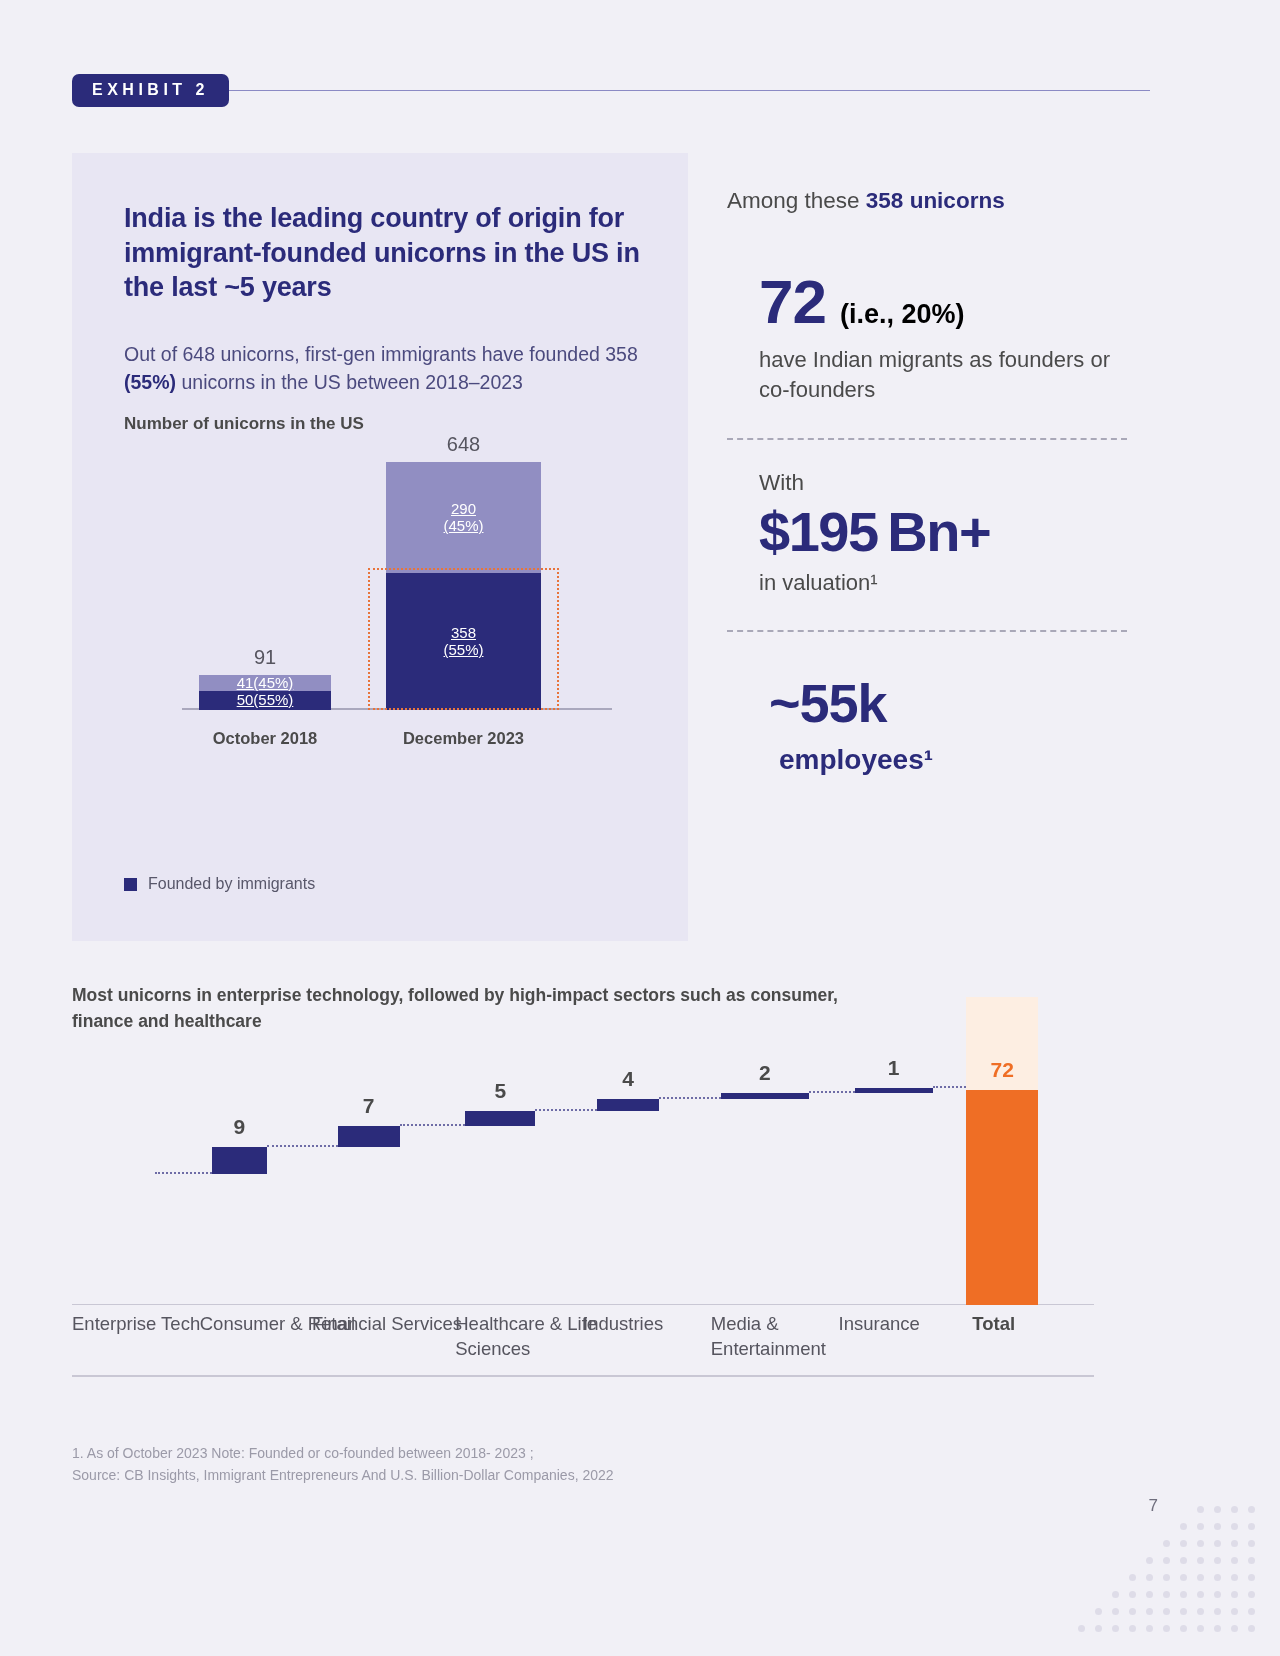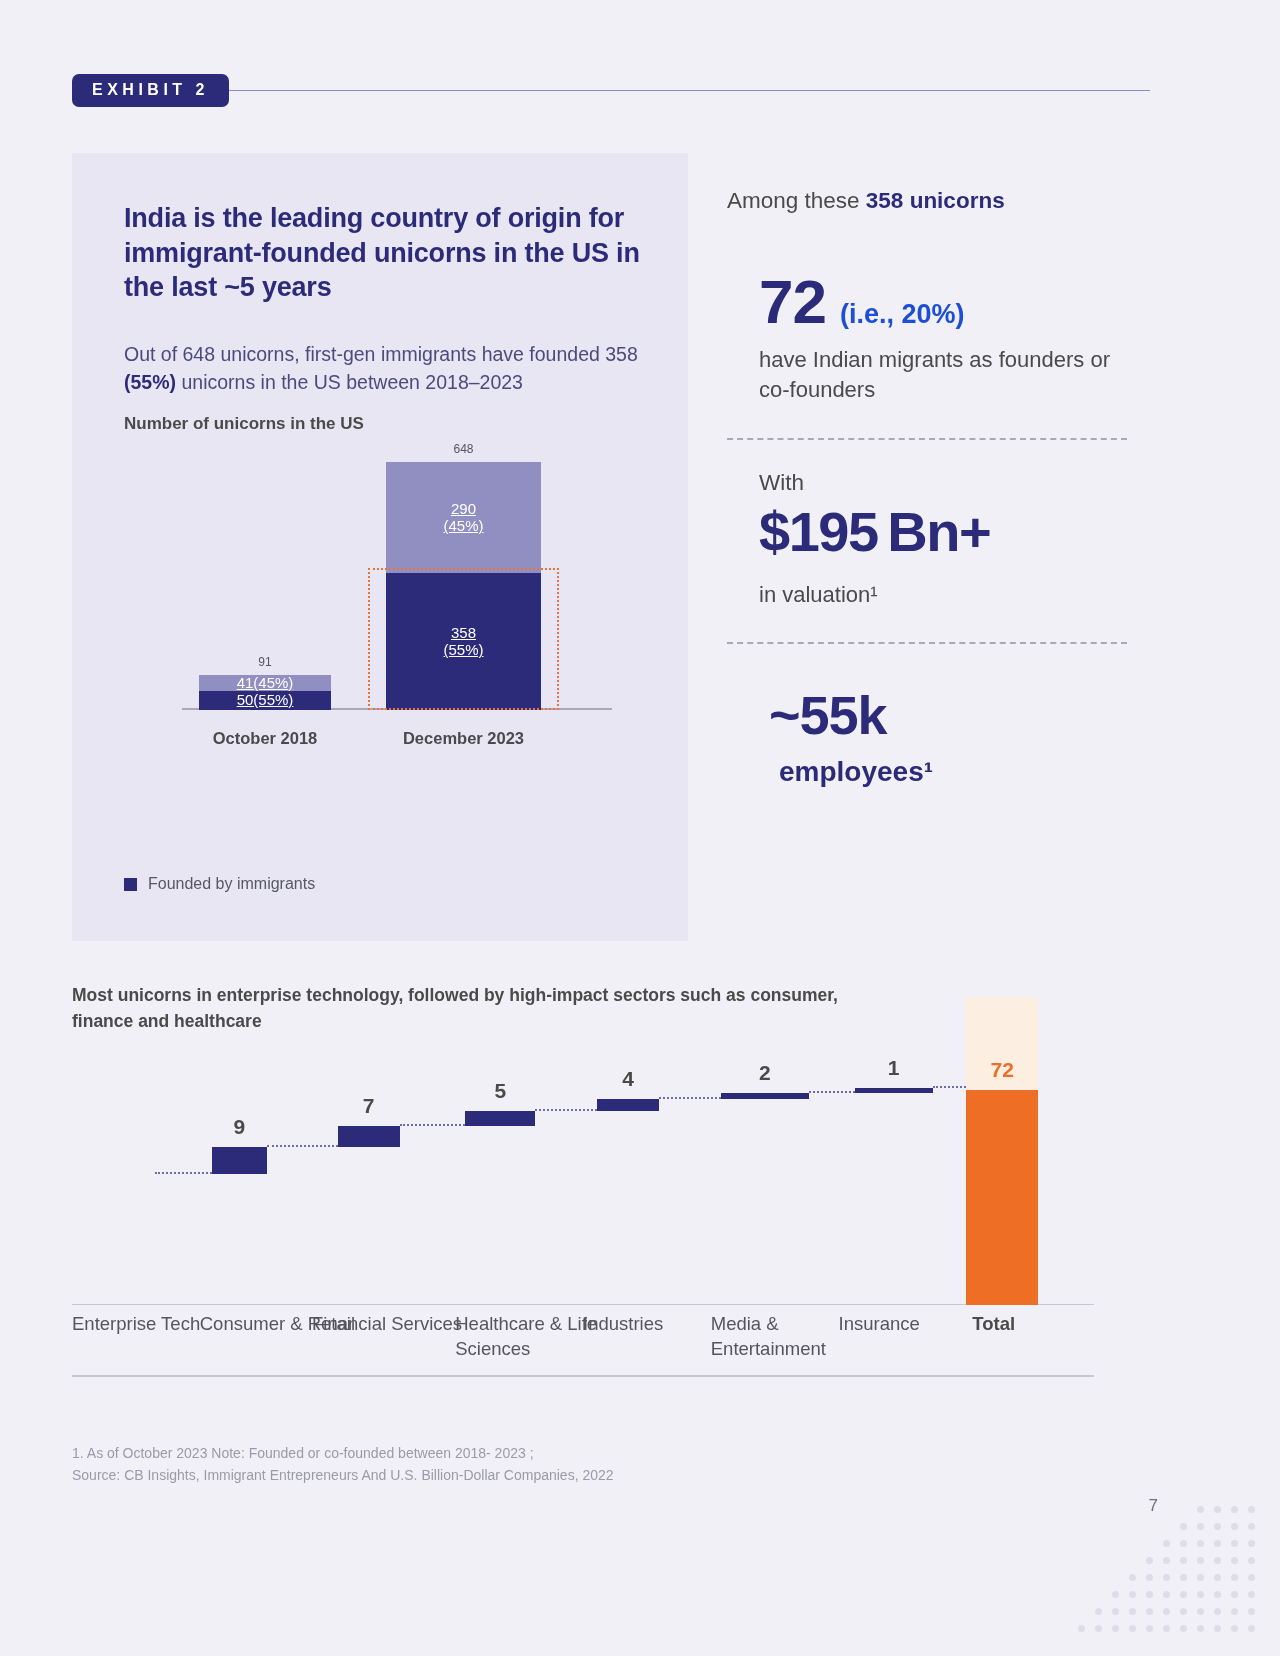"(i.e., 20%)" .ie20 { color: #1d4ed8 -> #000000 }
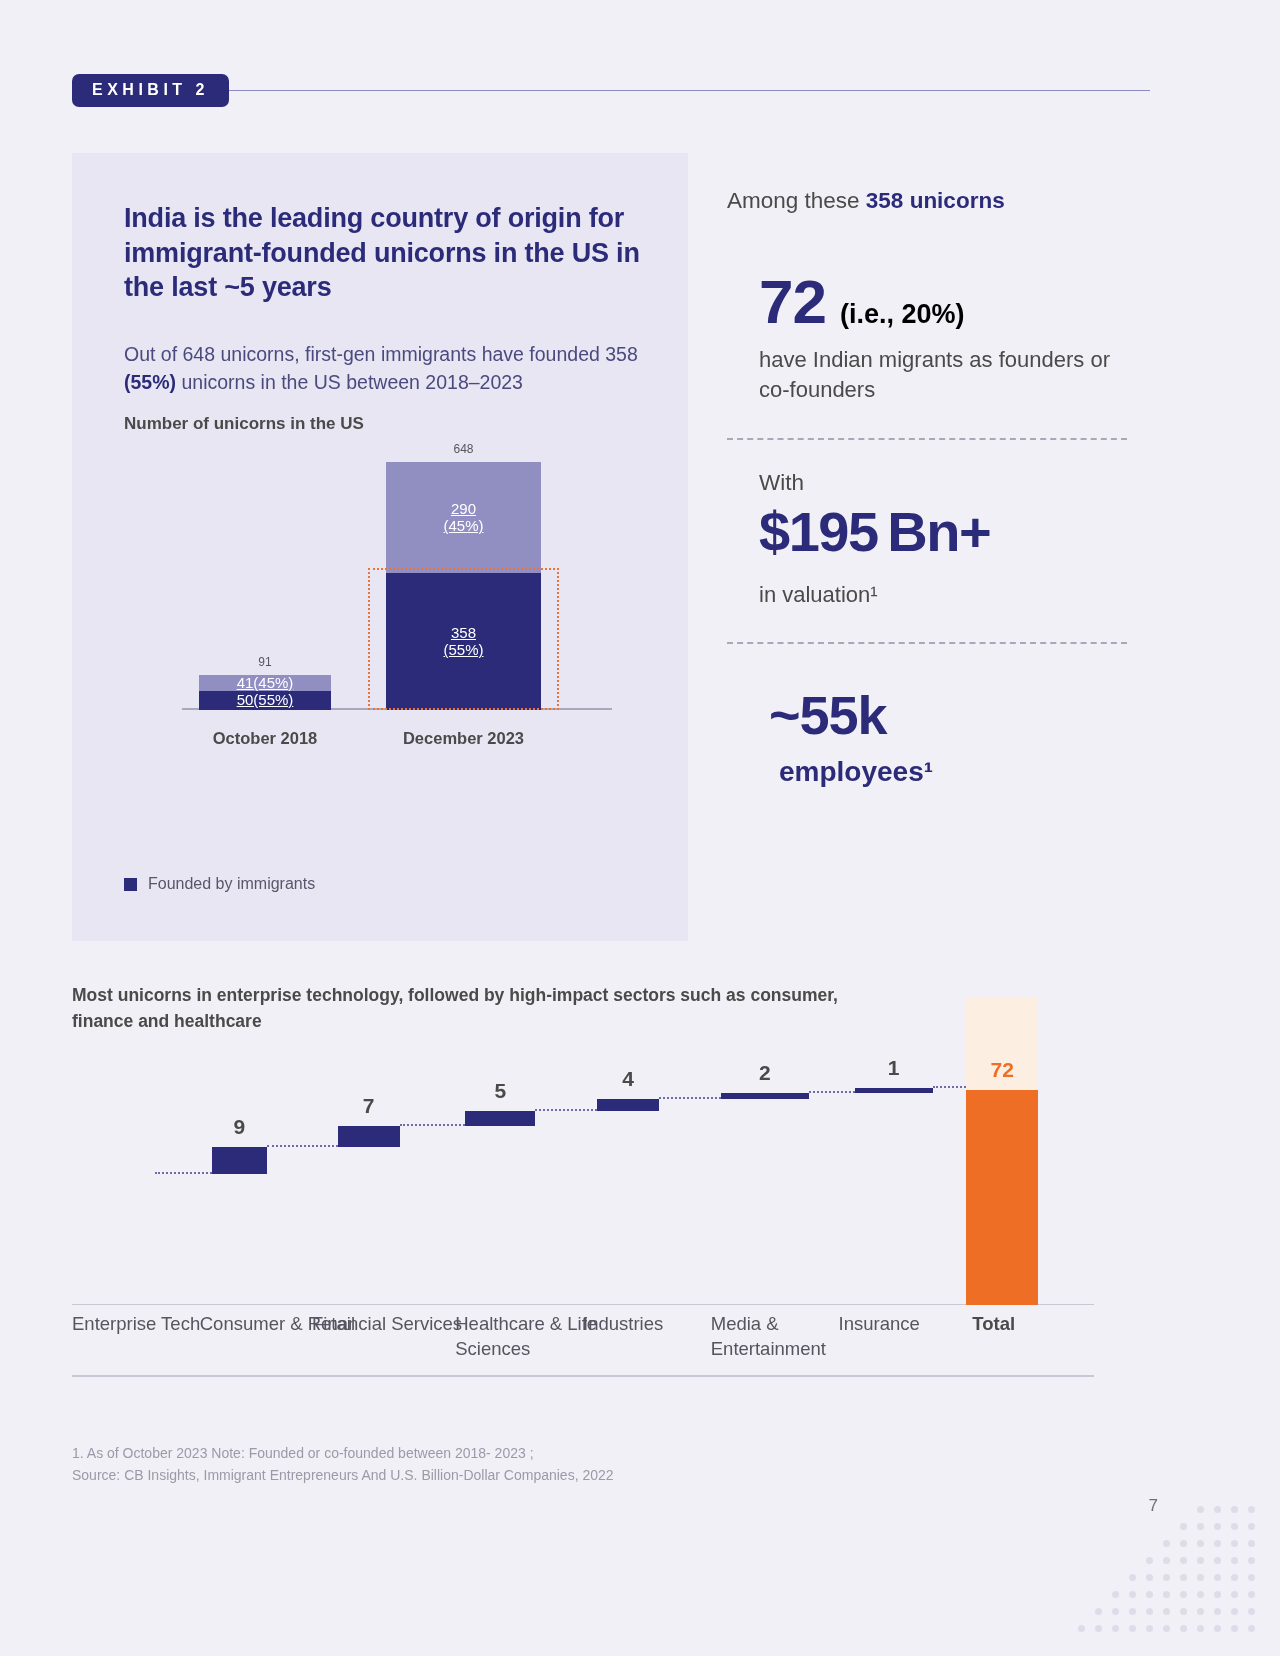"648" .total-label { font-size: 12px -> 20px }
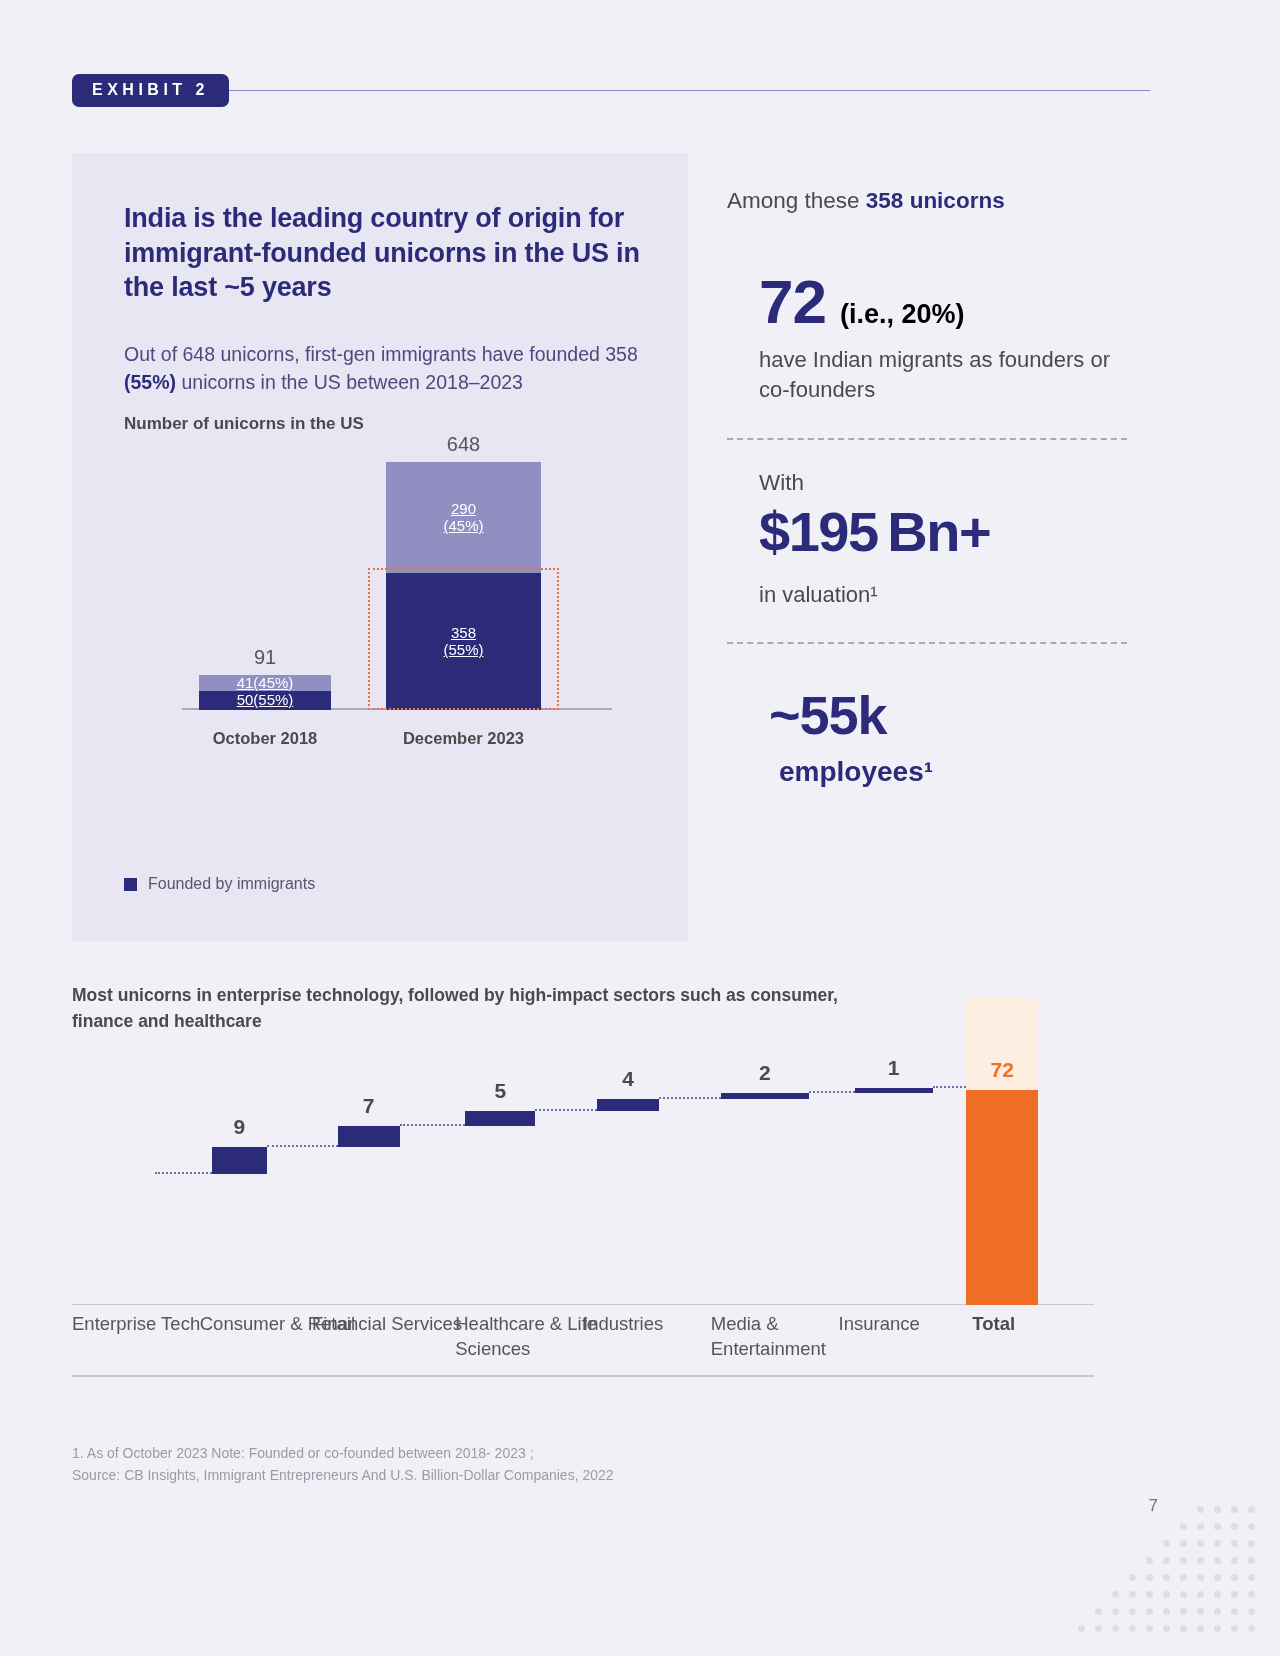"in valuation¹" .val-sub { margin-top: 16px -> 4px }
